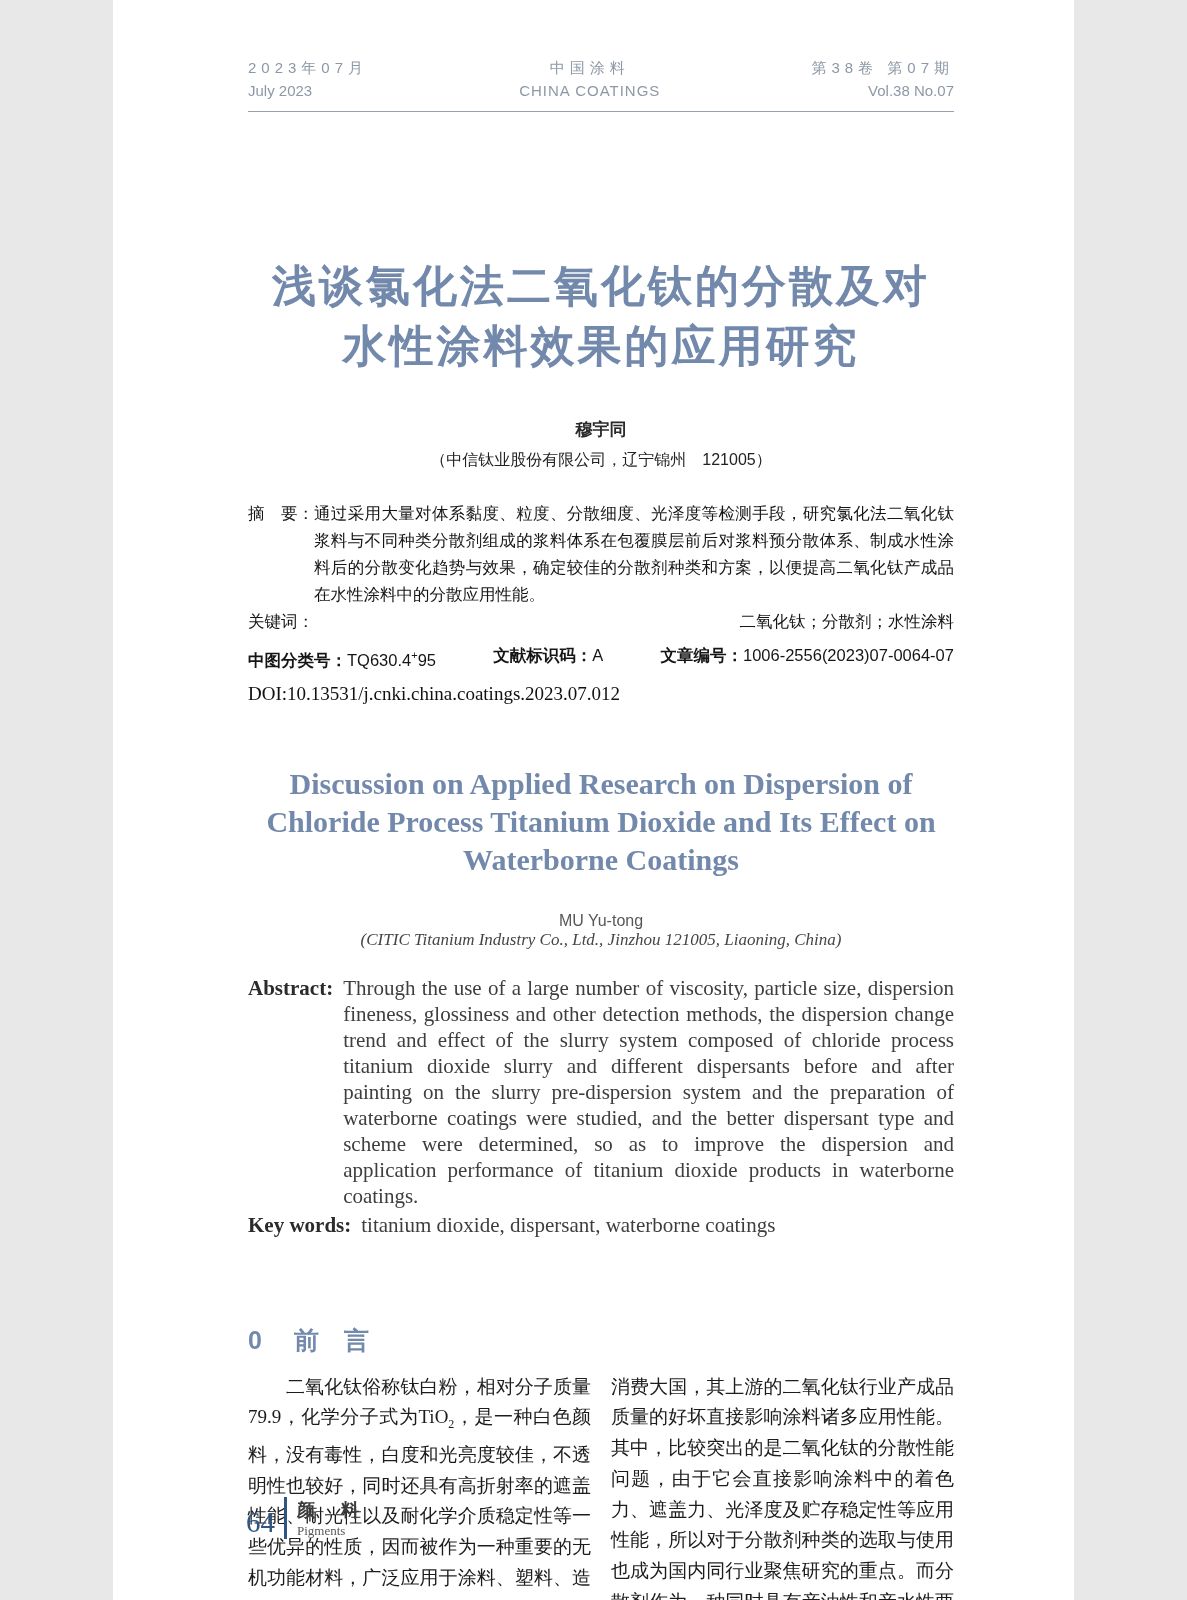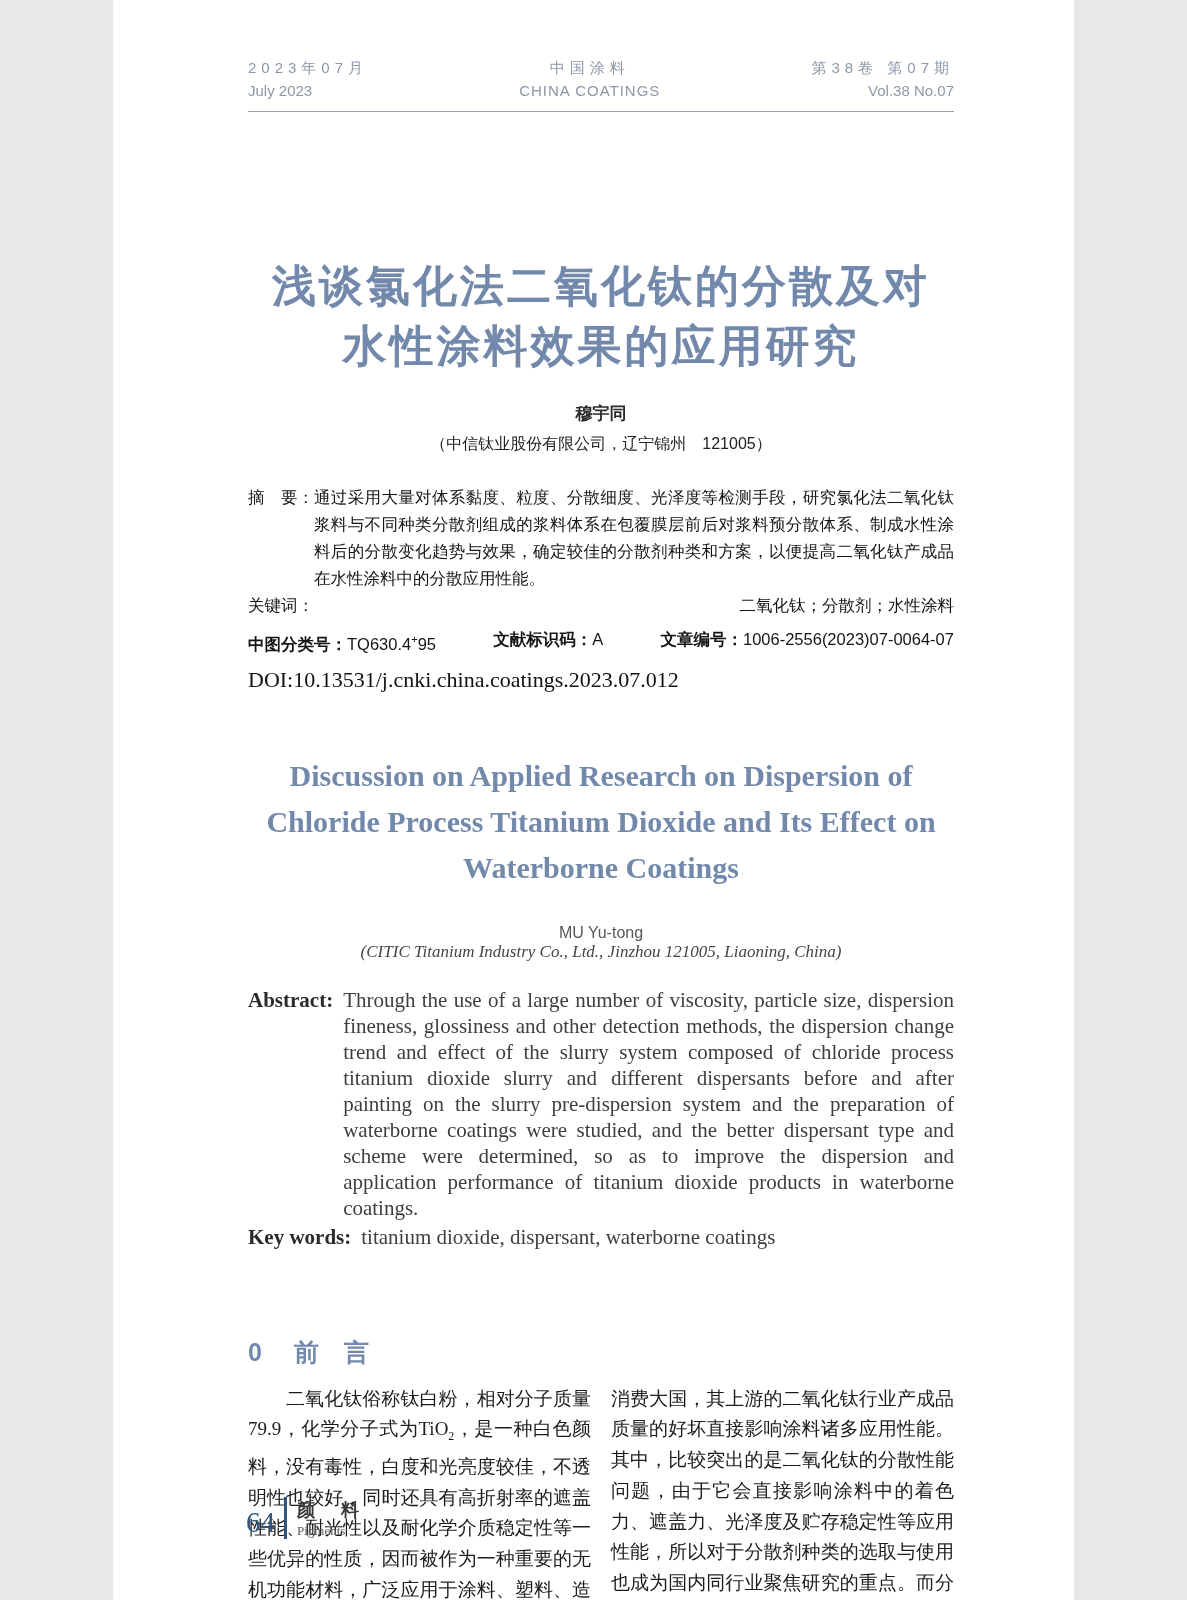"穆宇同" .author-cn { margin-top: 26px -> 42px }
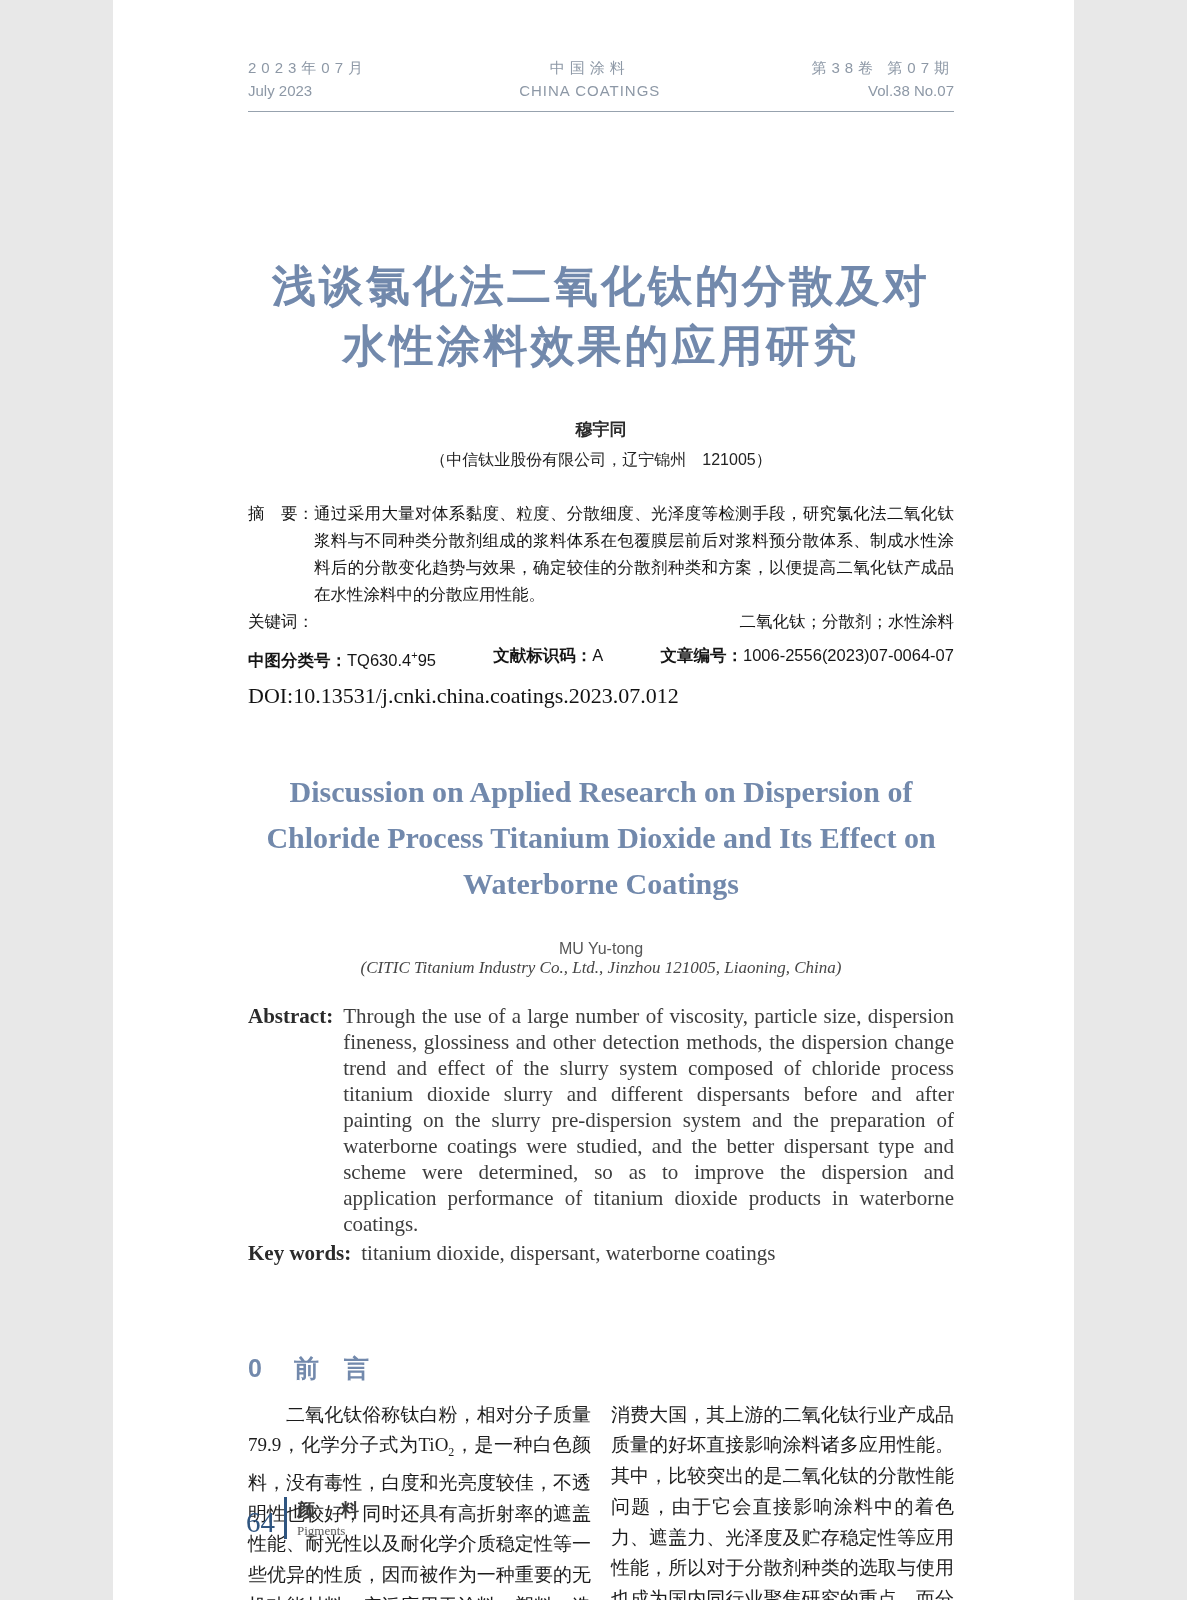"DOI:10.13531/j.cnki.china.coatings.2023." .doi-line { font-size: 22px -> 19px }
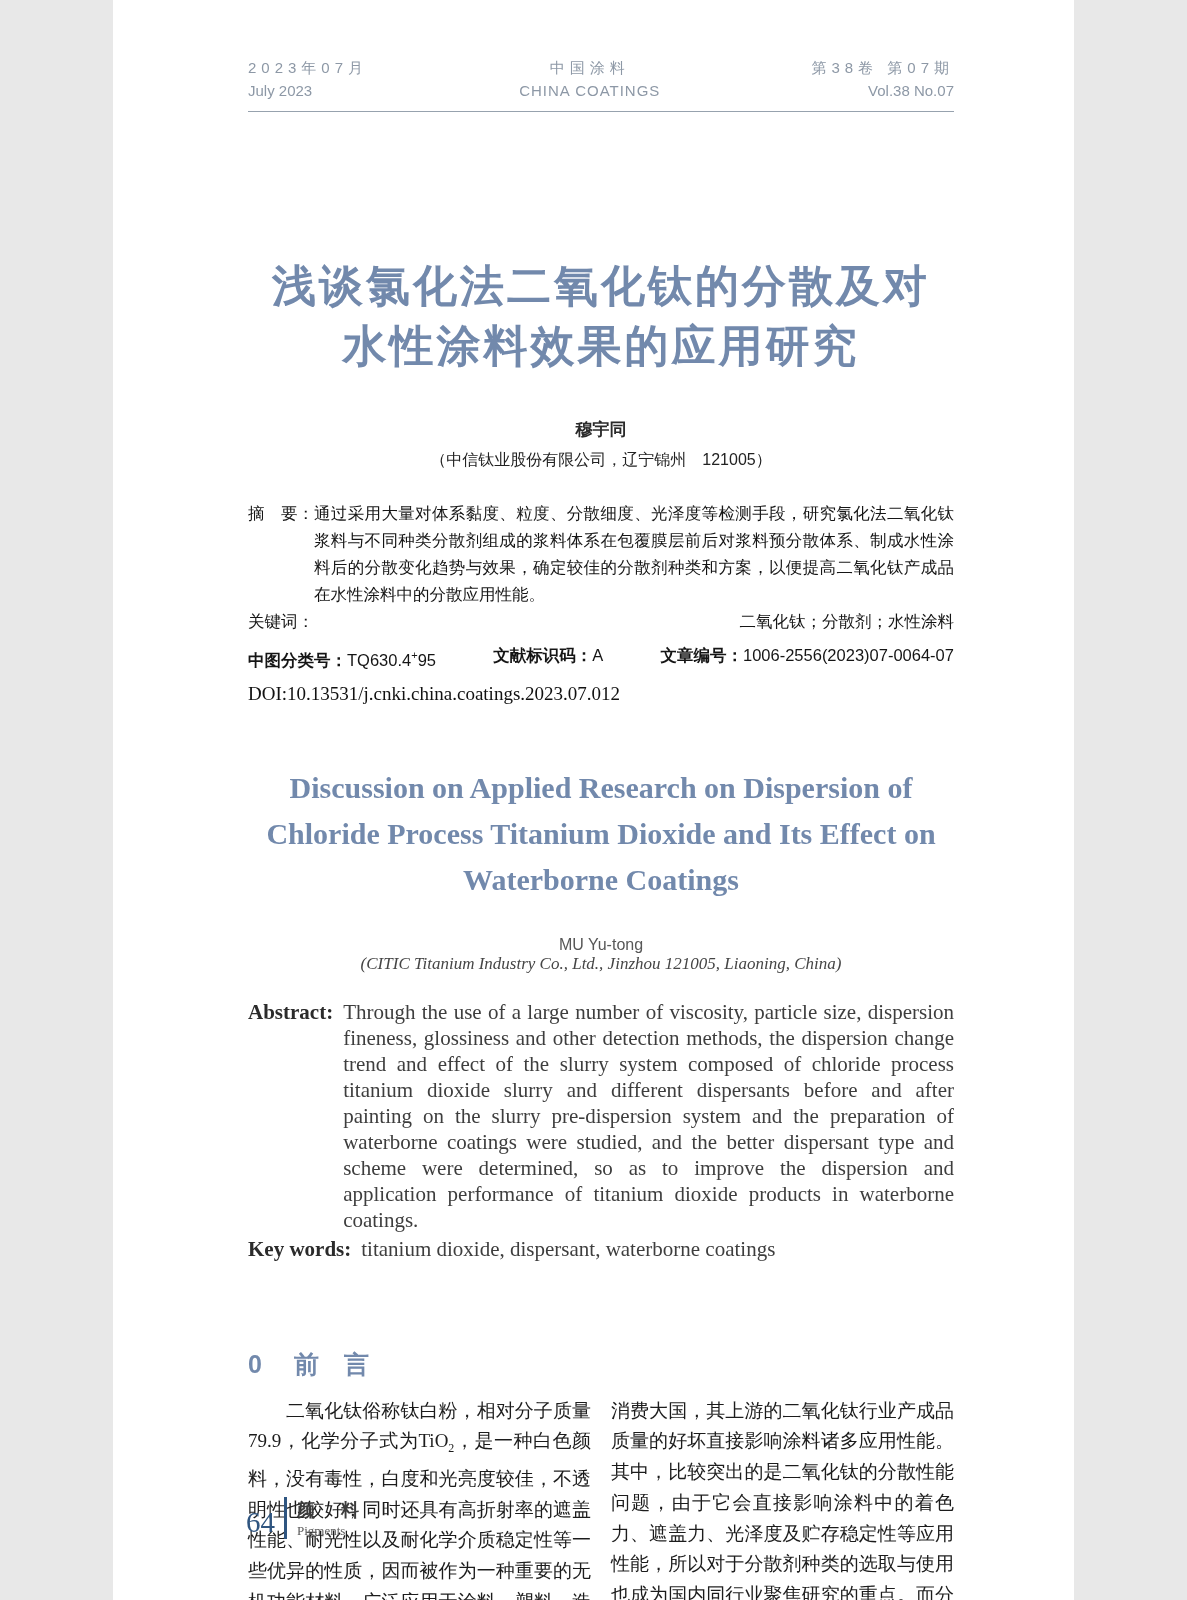"Discussion on Applied Research on" .en-title { line-height: 46px -> 38px }
